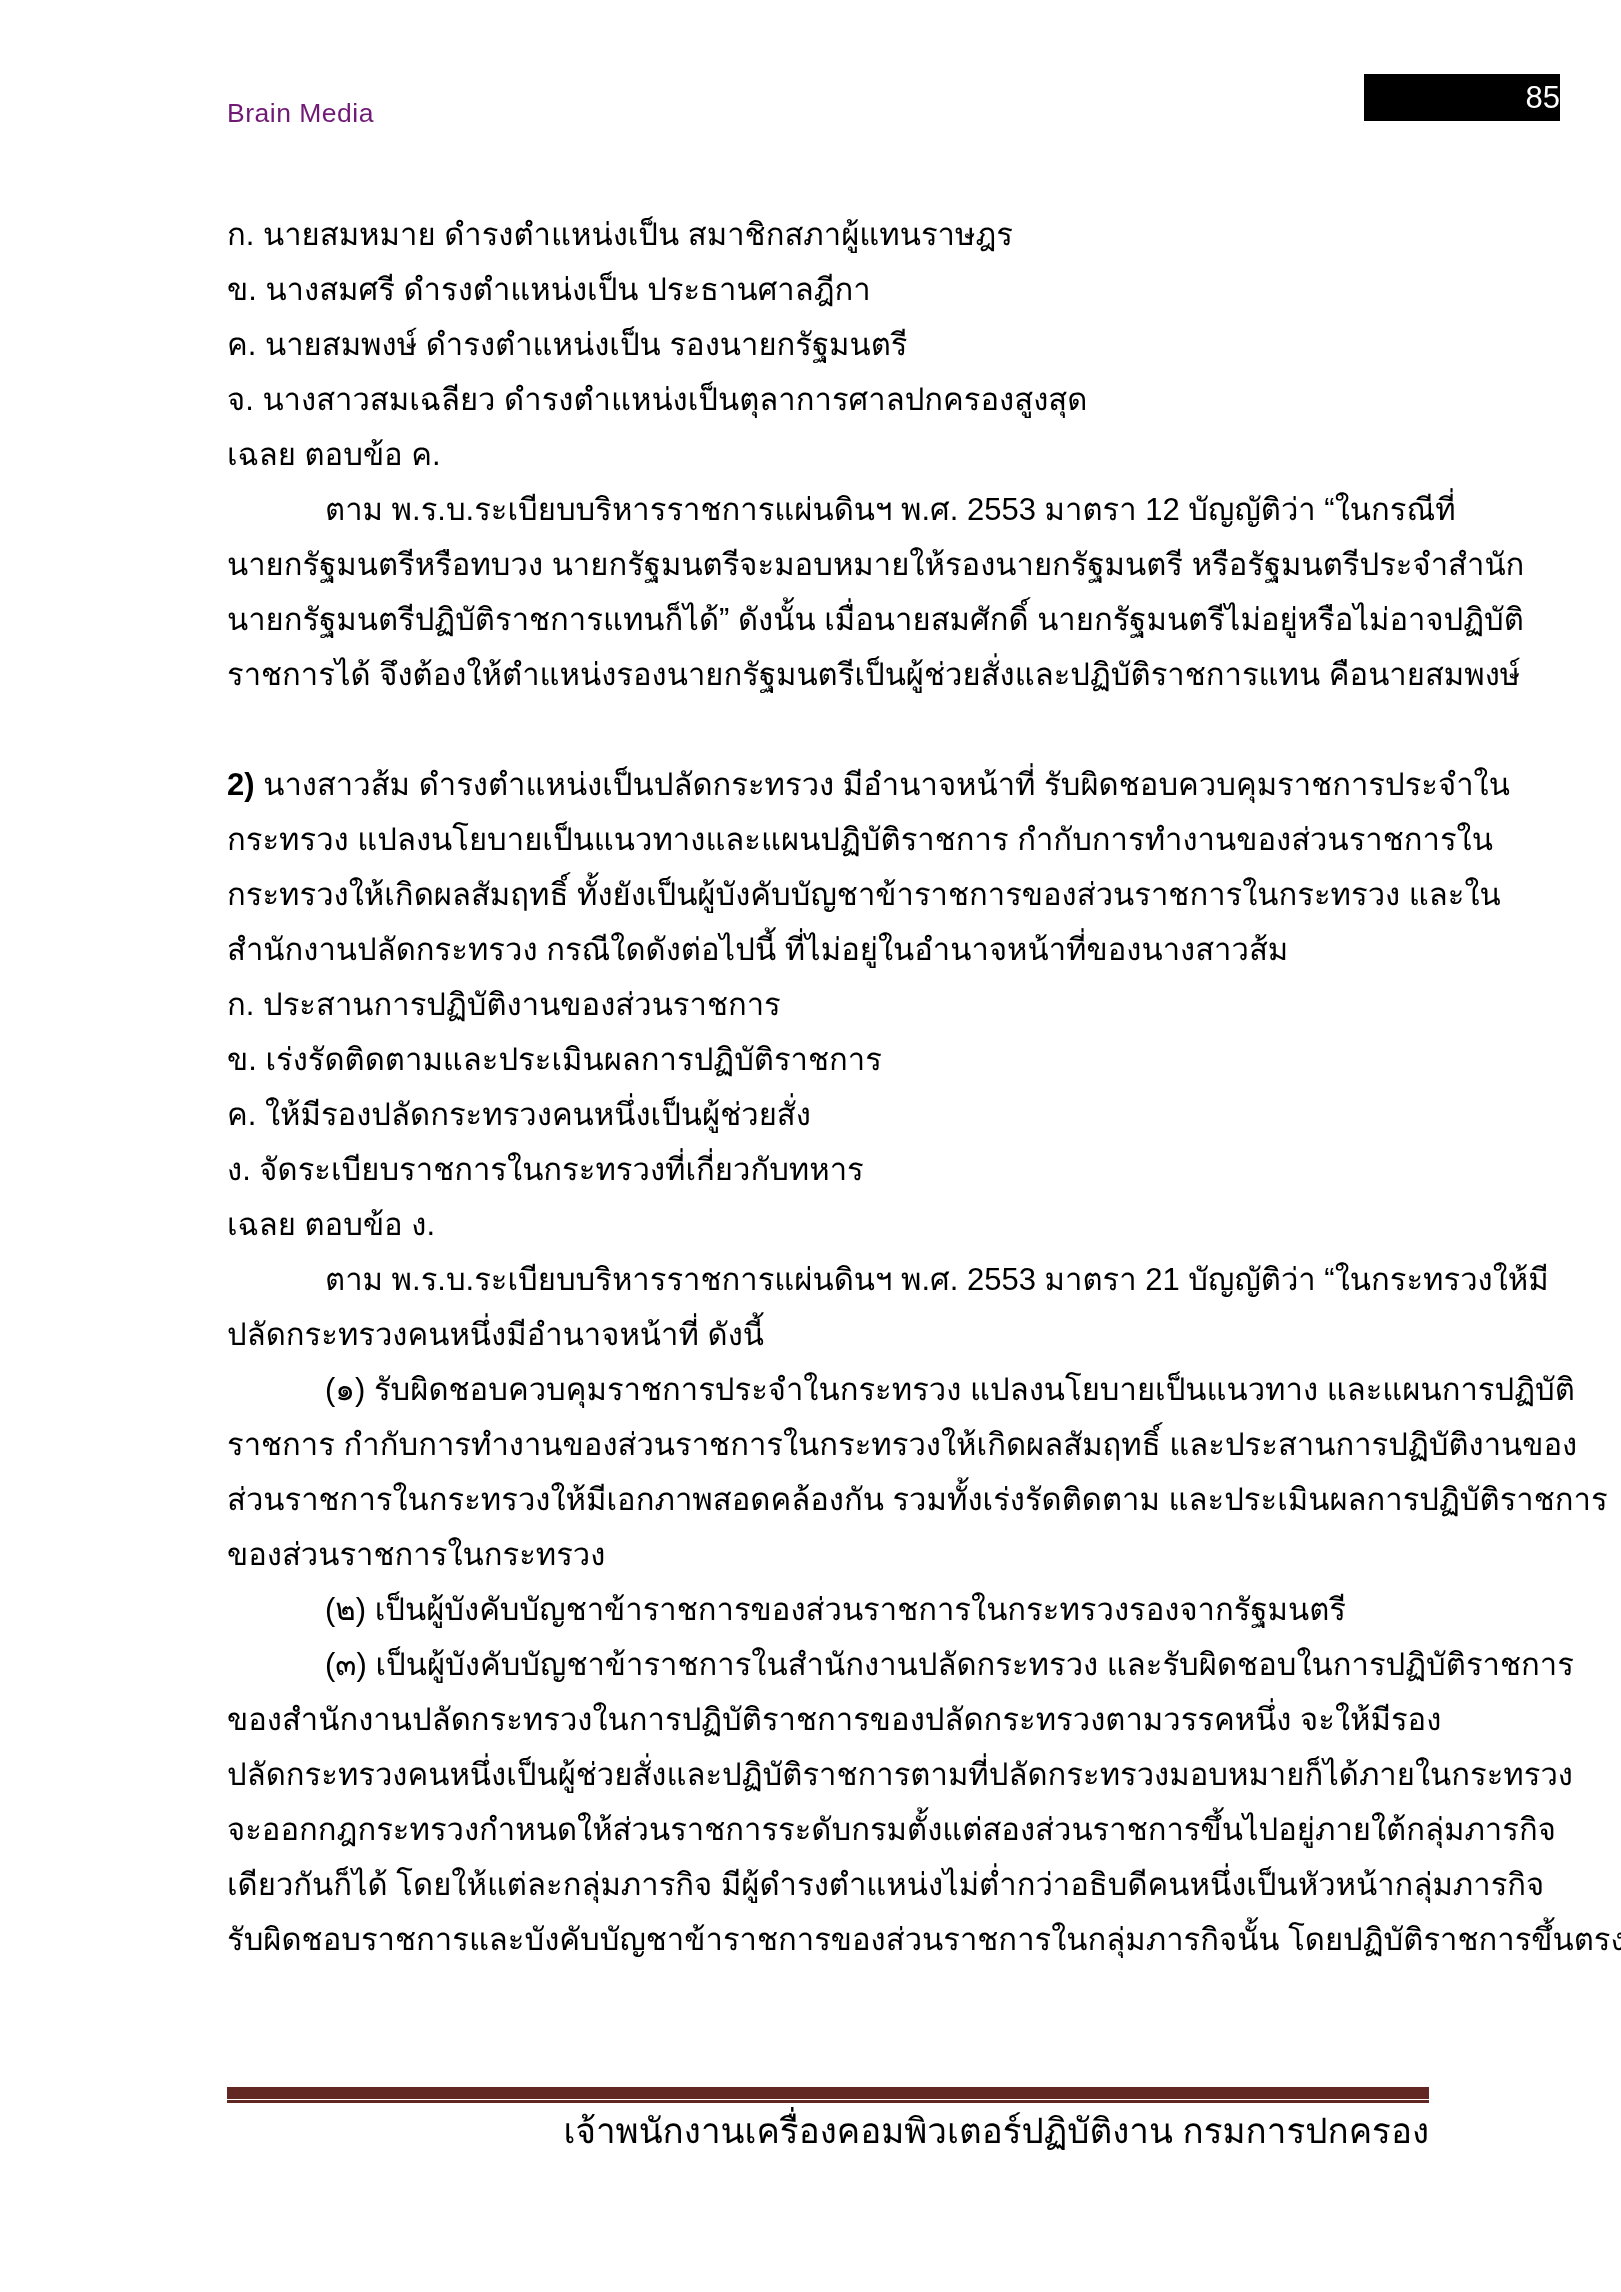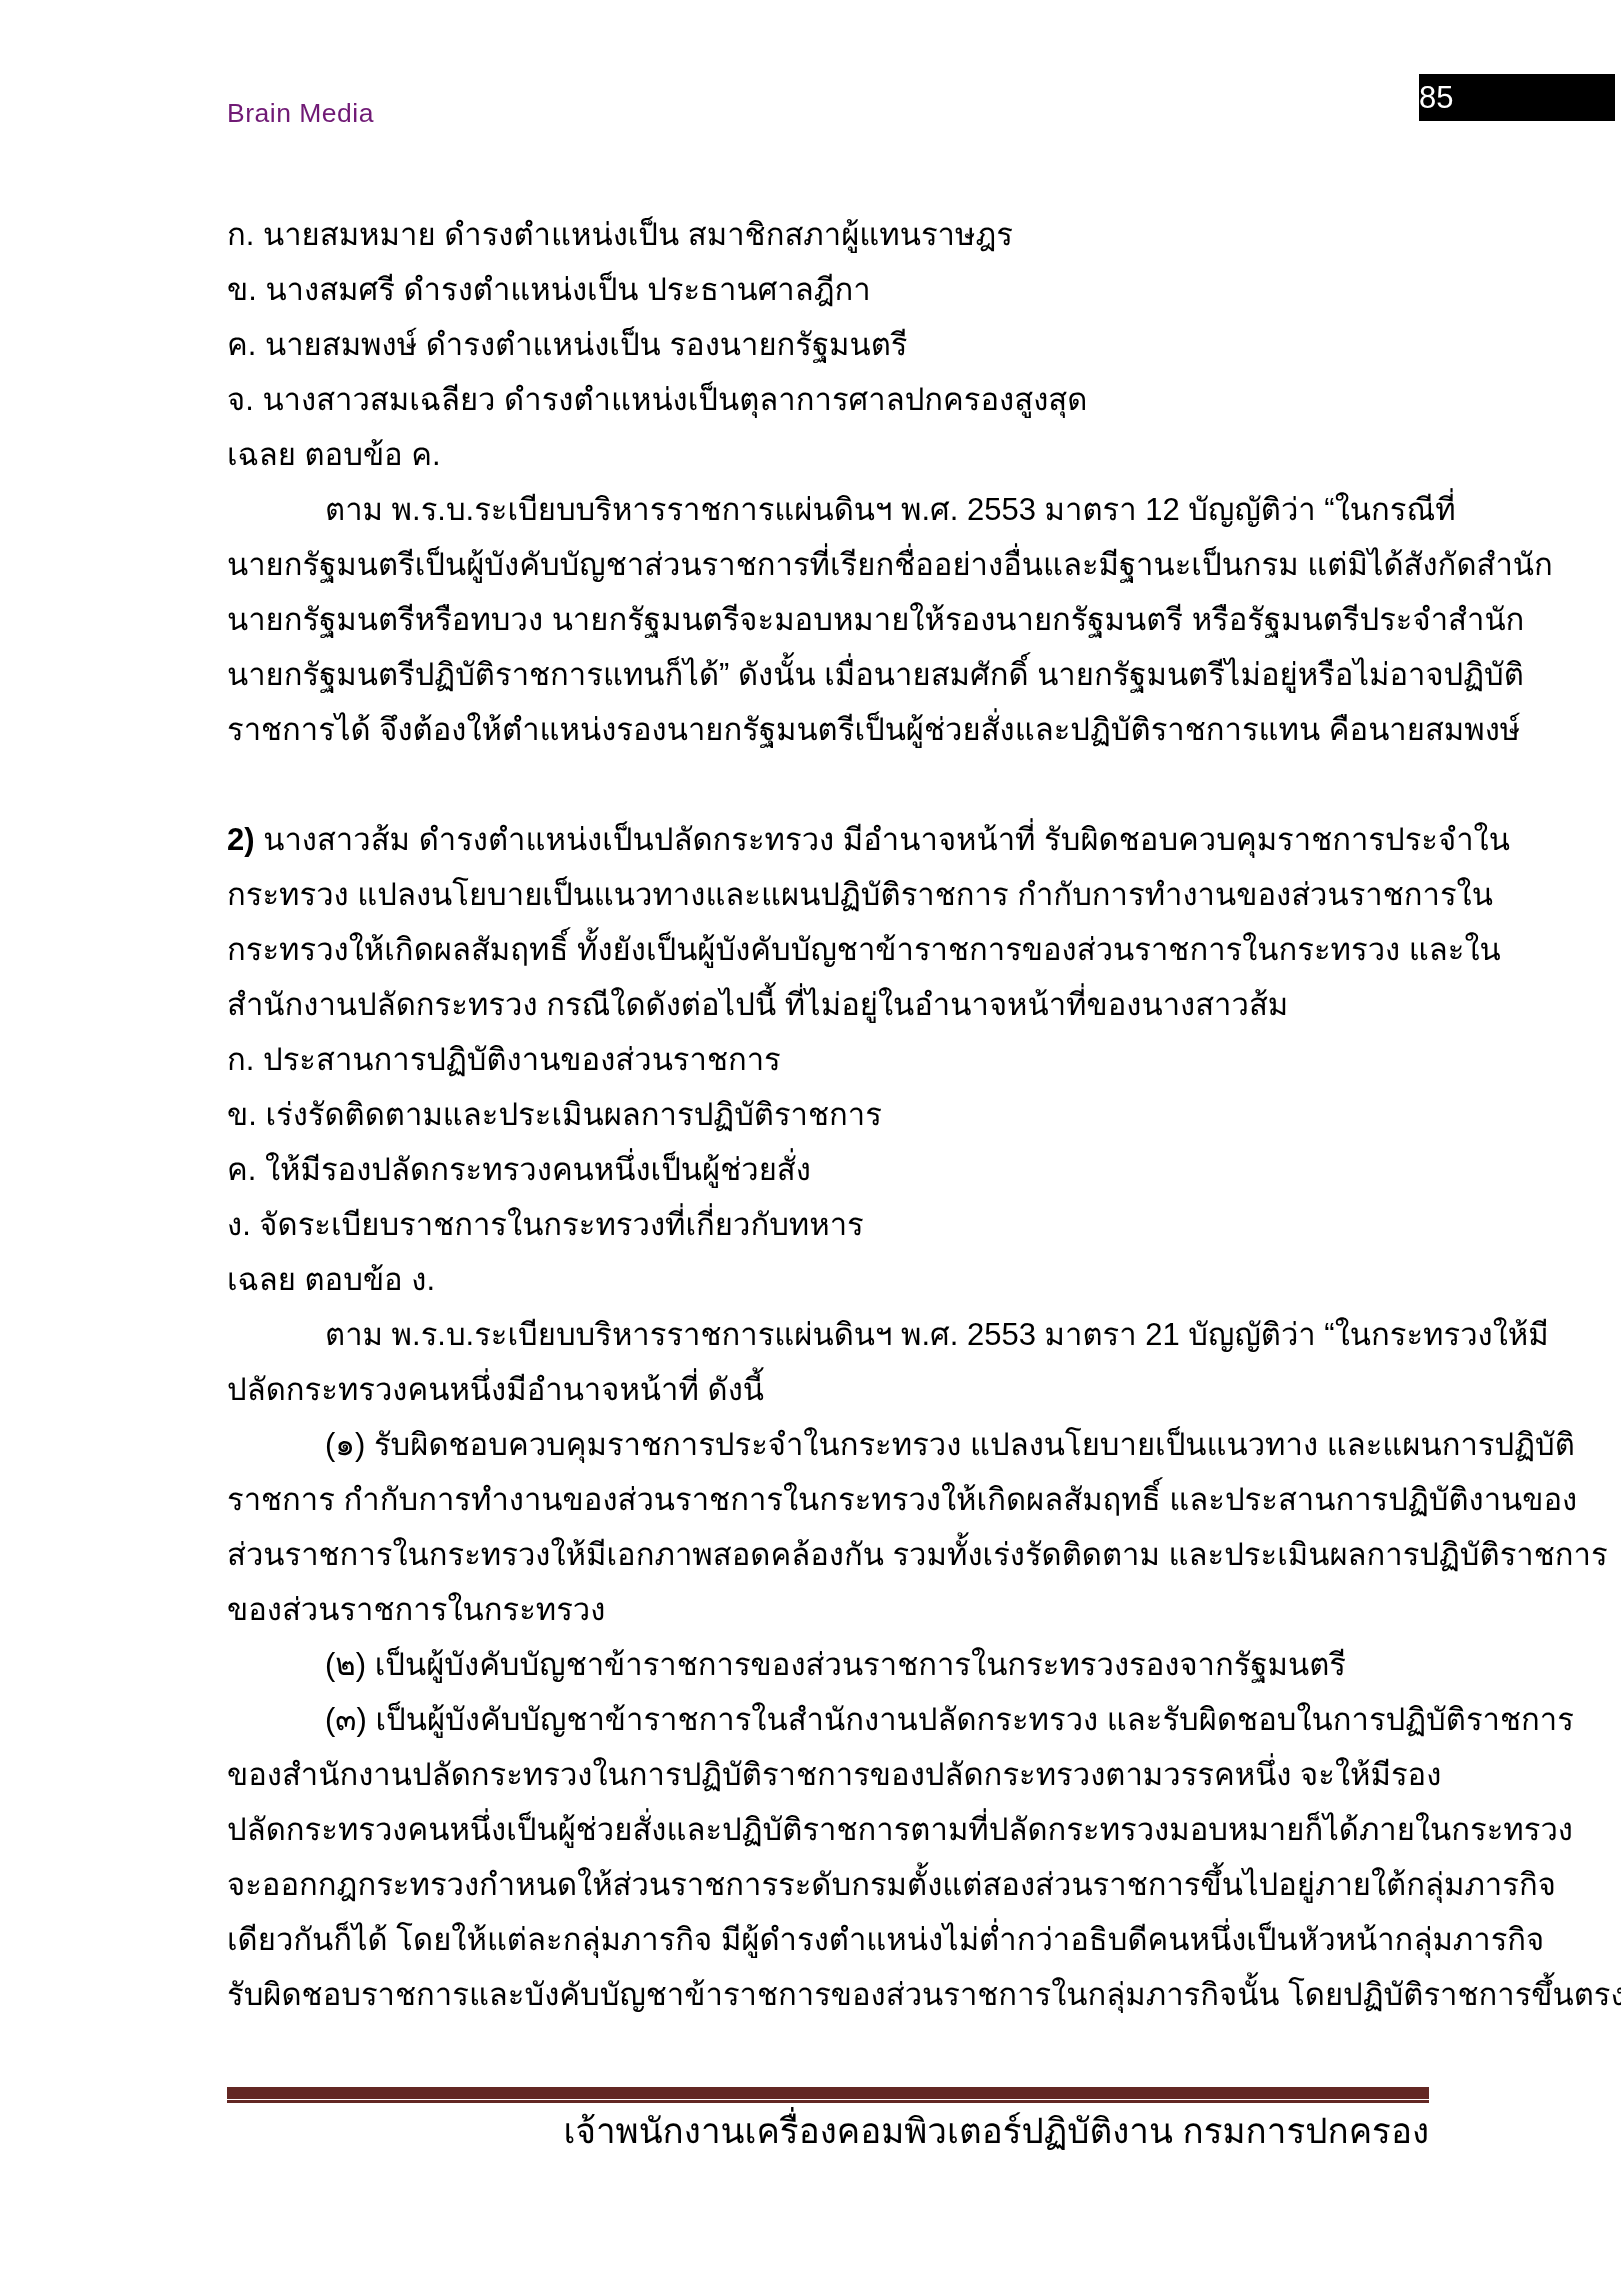"85" .page-number-box { left: 1419px -> 1364px; text-align: left -> right }
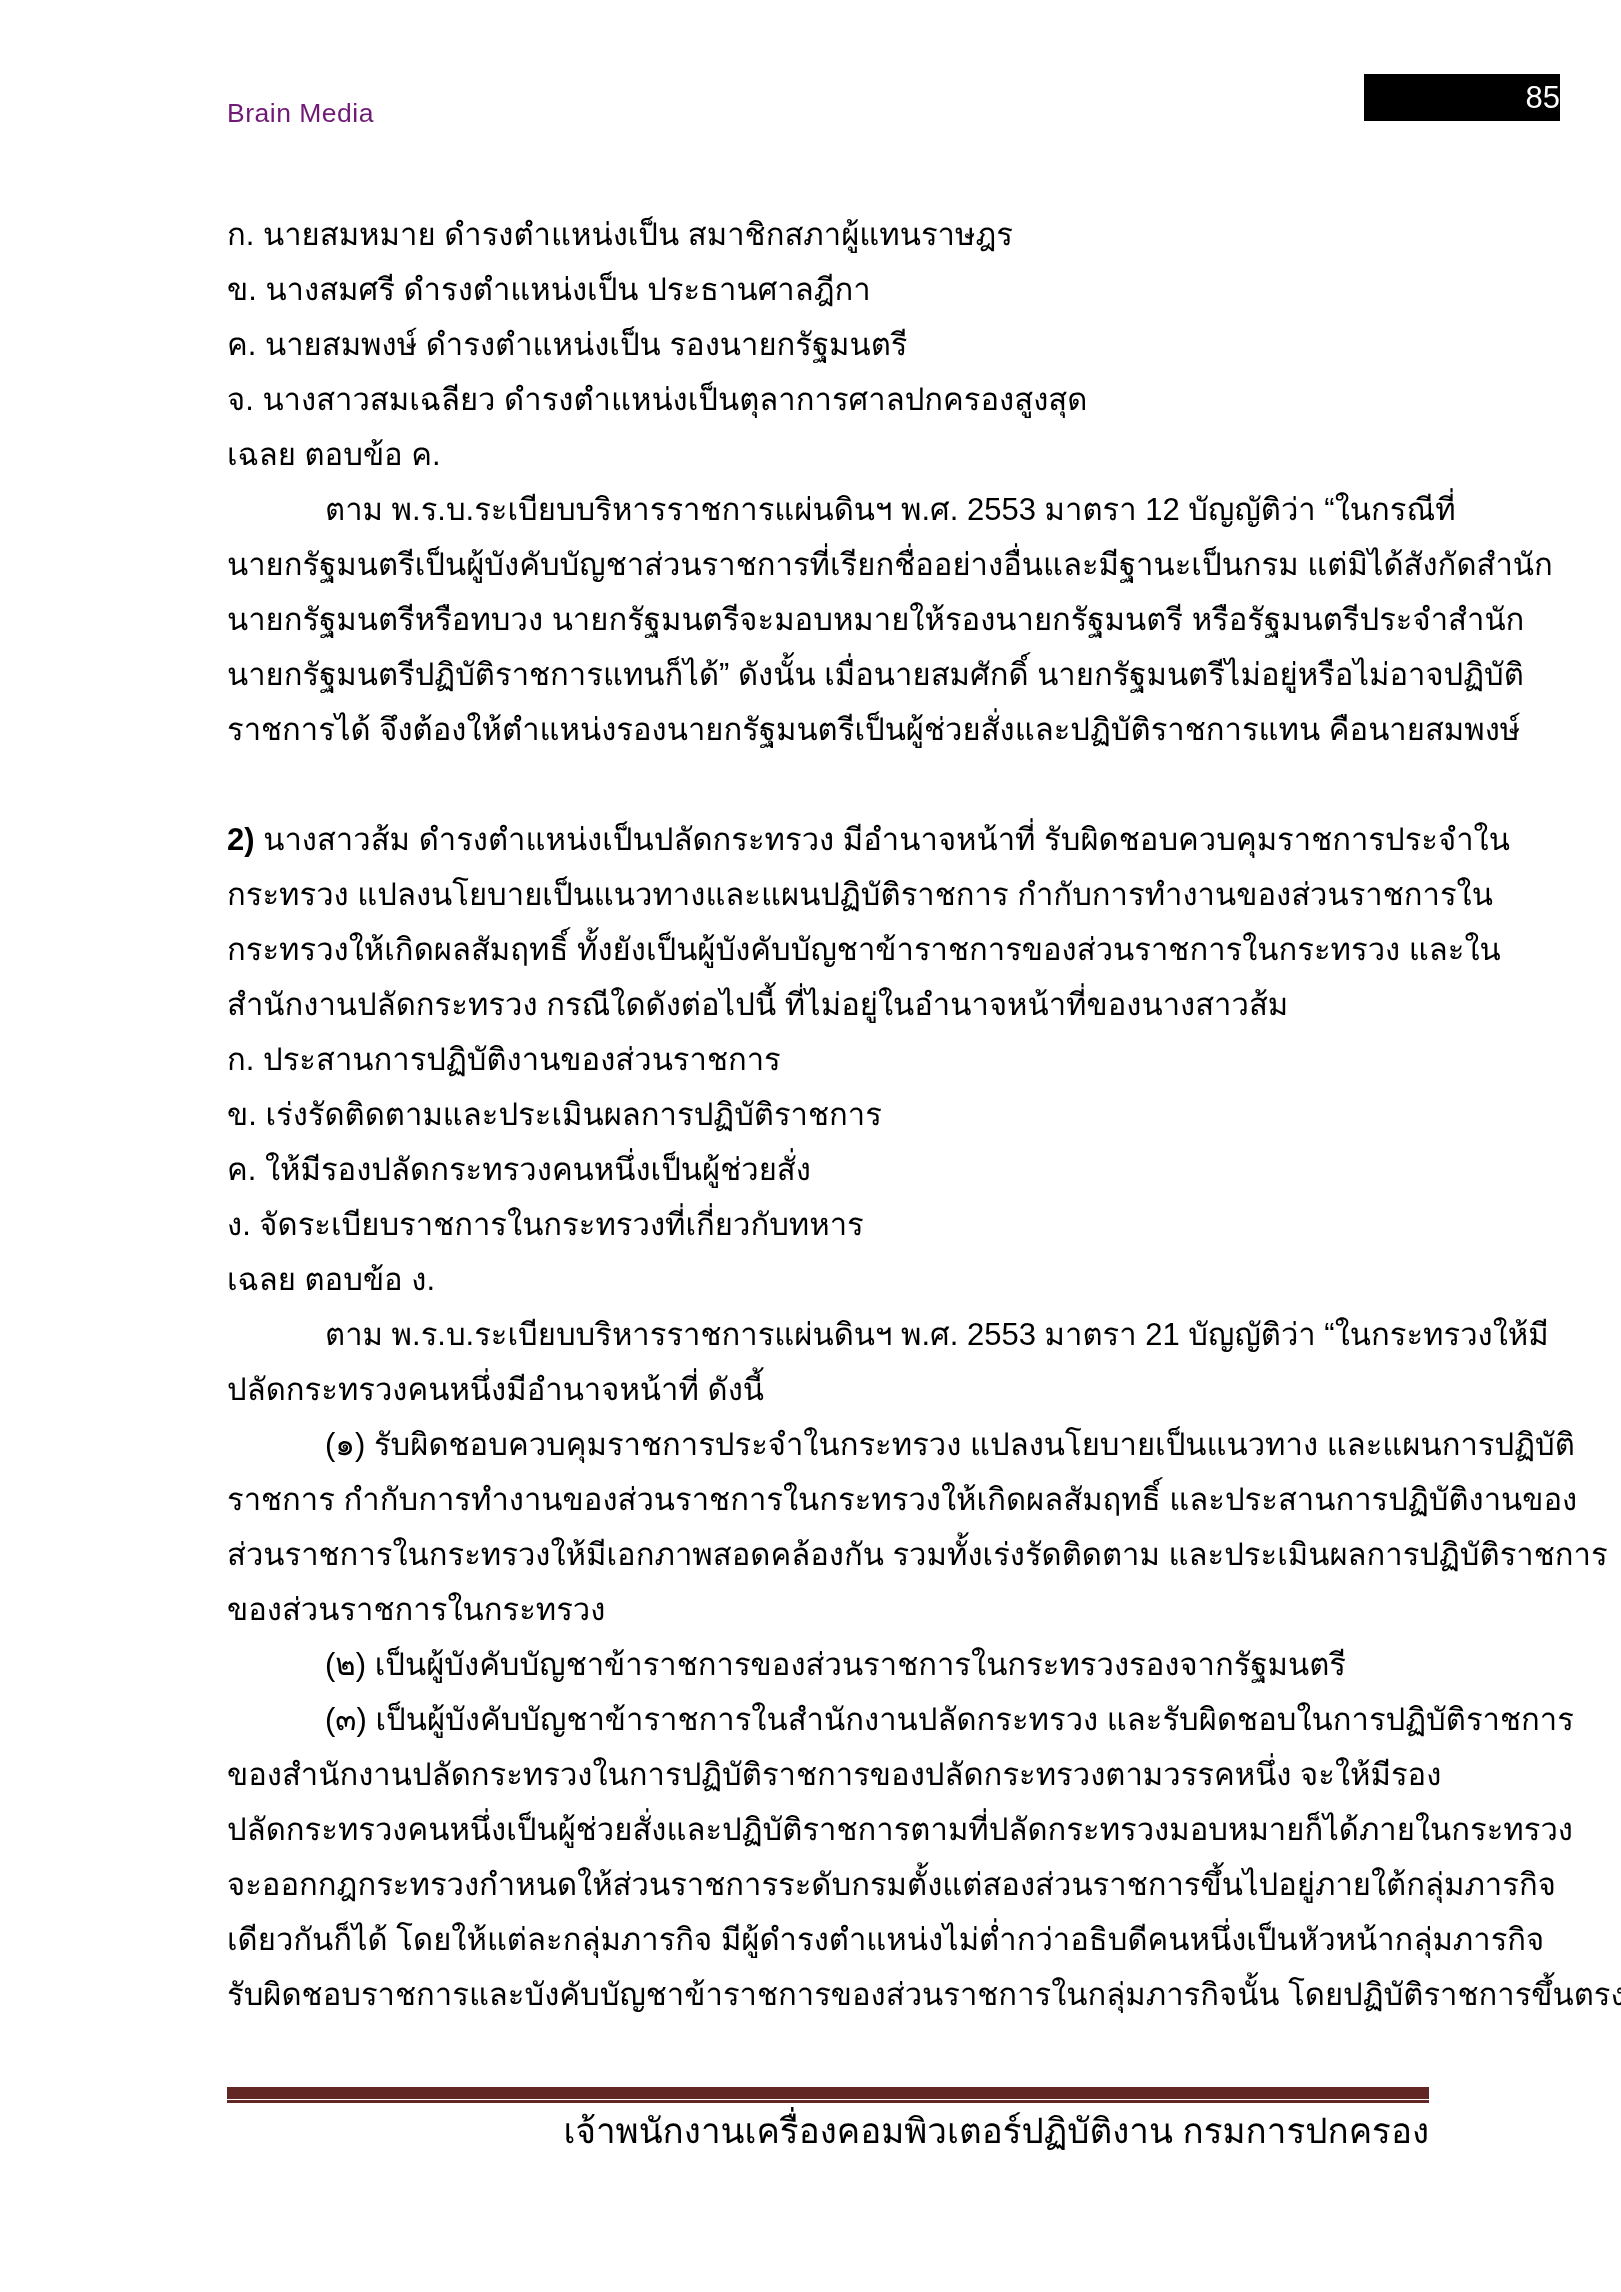"นายกรัฐมนตรีเป็นผู้บังคับบัญชาส่วนราชการ" div.line { html: <div>นายกรัฐมนตรีเป็นผู้บังคับบัญชาส่วนราชการที่เรียกชื่ออย่างอื่นและมีฐานะเป็นกรม แต่มิได้สังกัดสำนัก</div> -> none }
